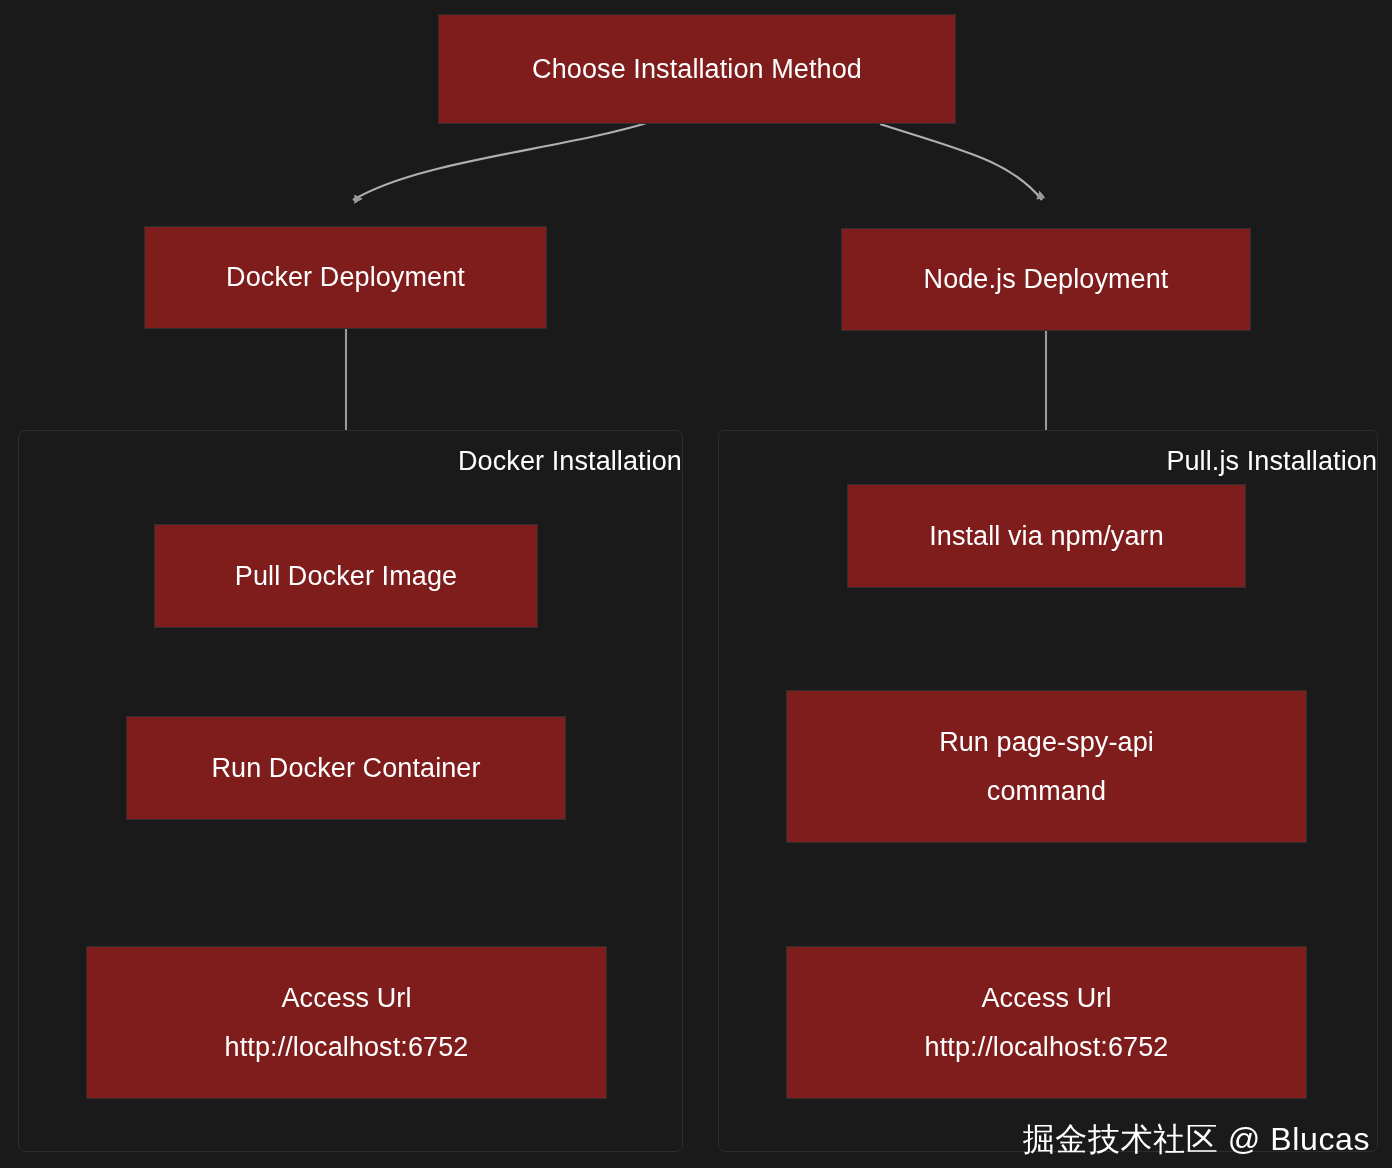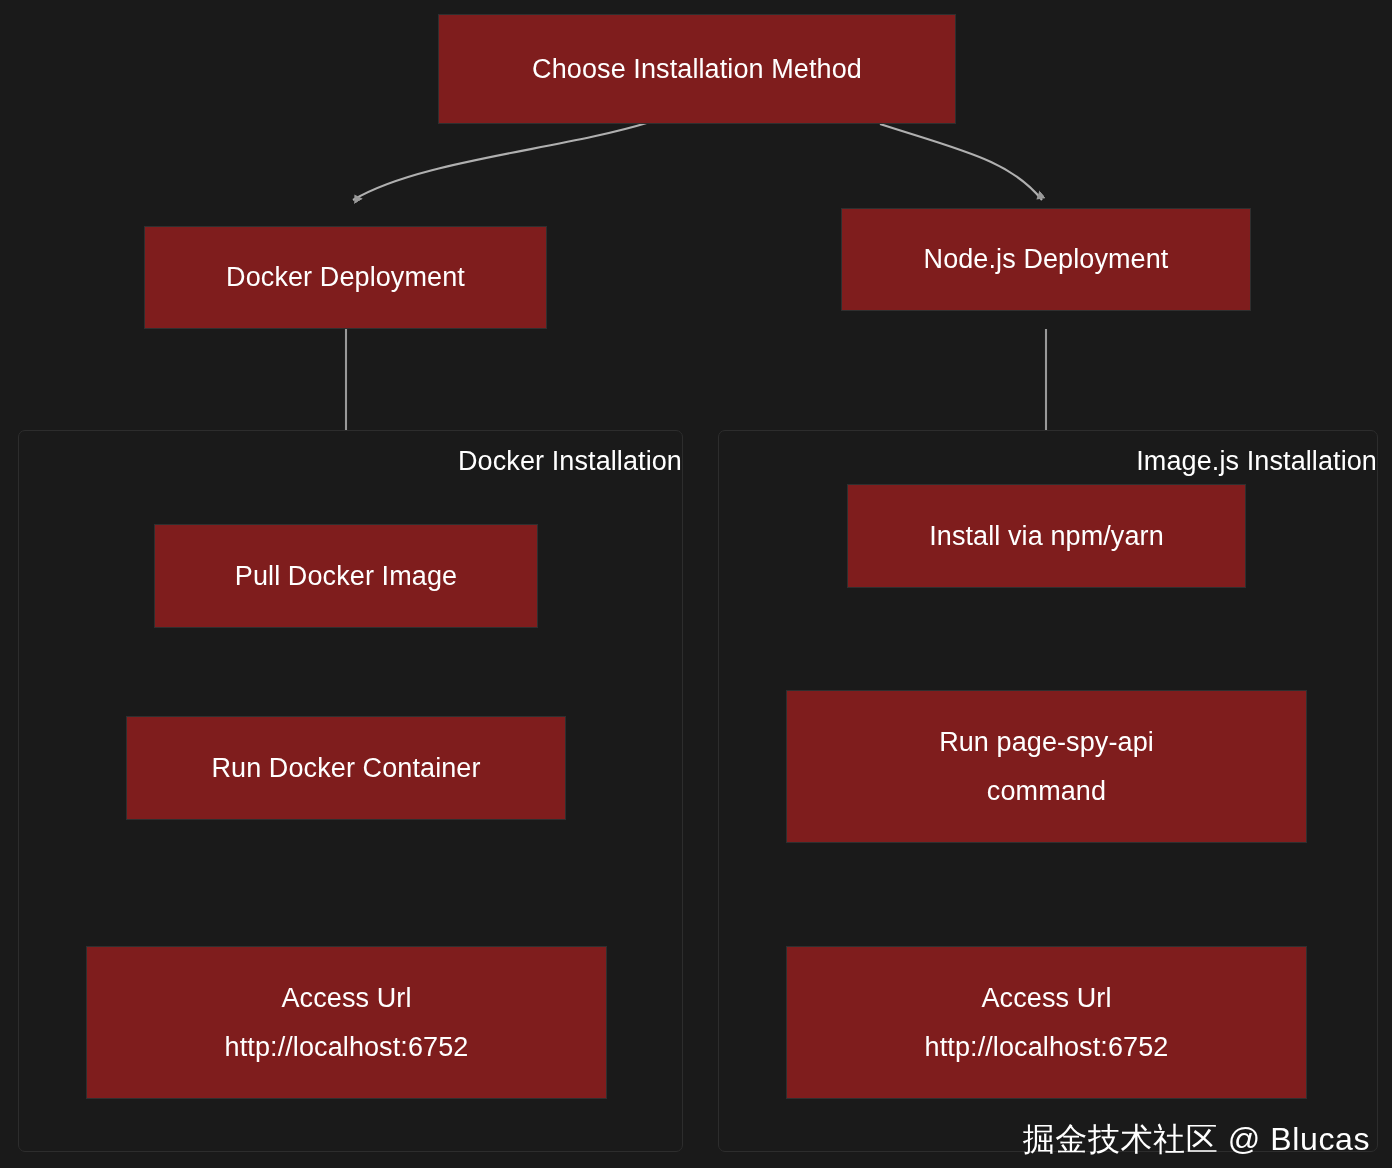"Node.js Deployment" div.node { top: 208px -> 228px }
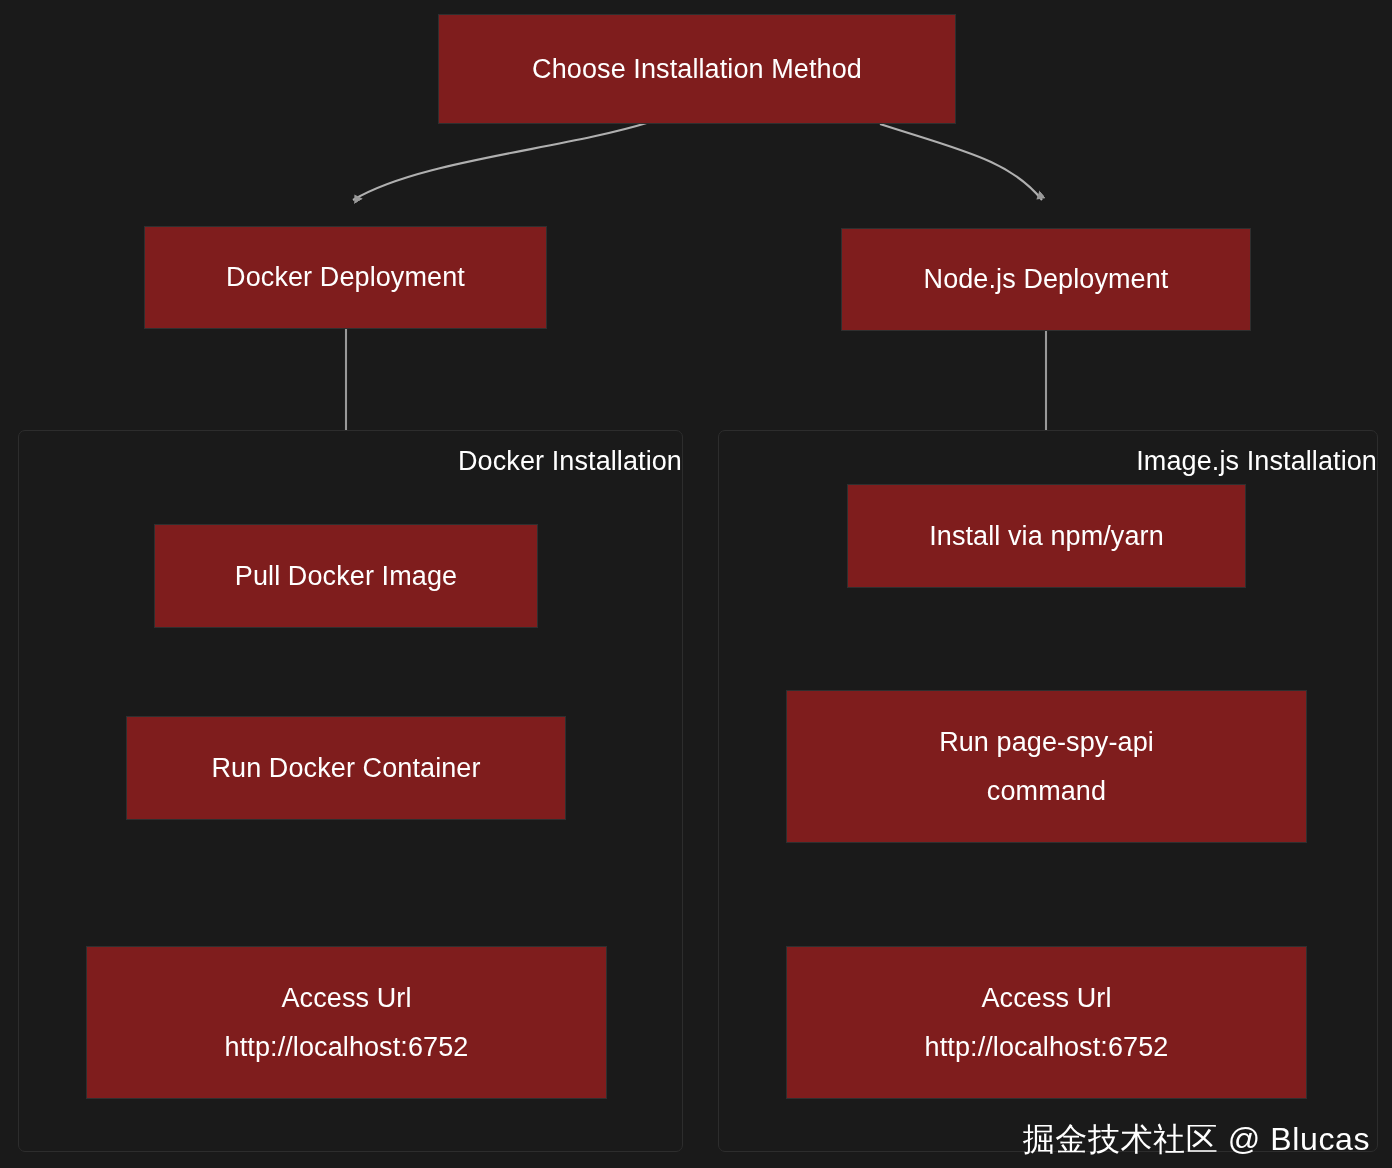"Image.js Installation" div.cluster-label { text: Image.js -> Pull.js }
